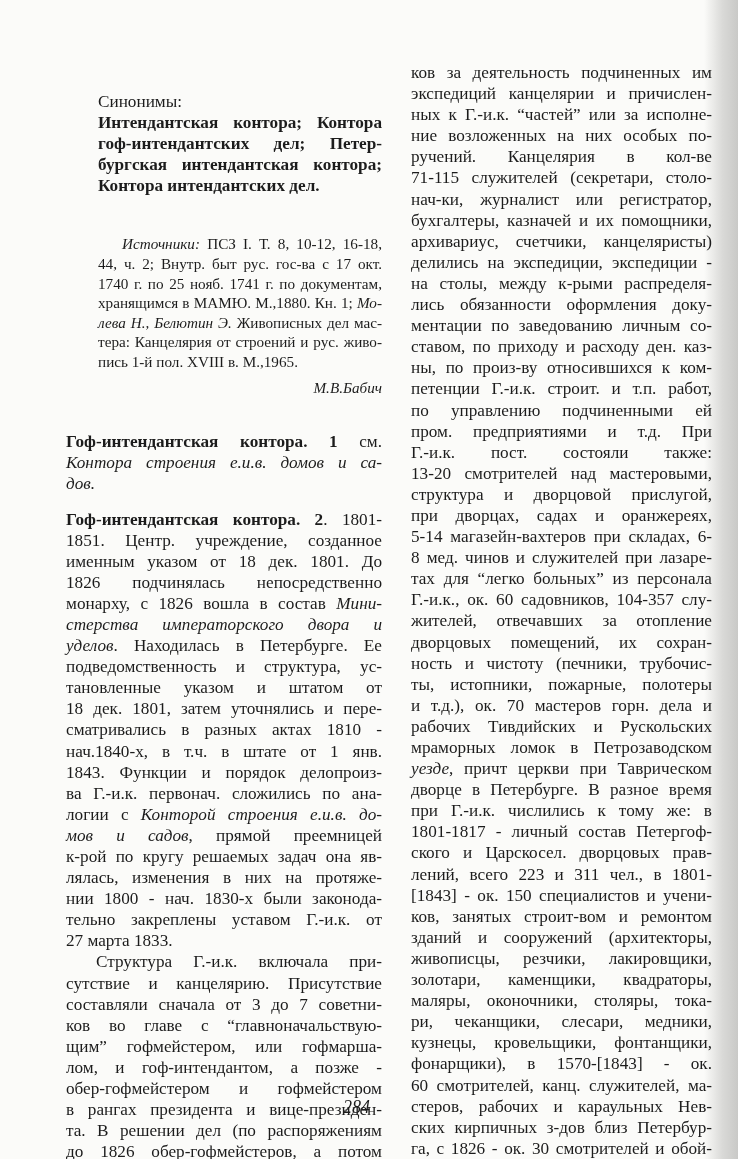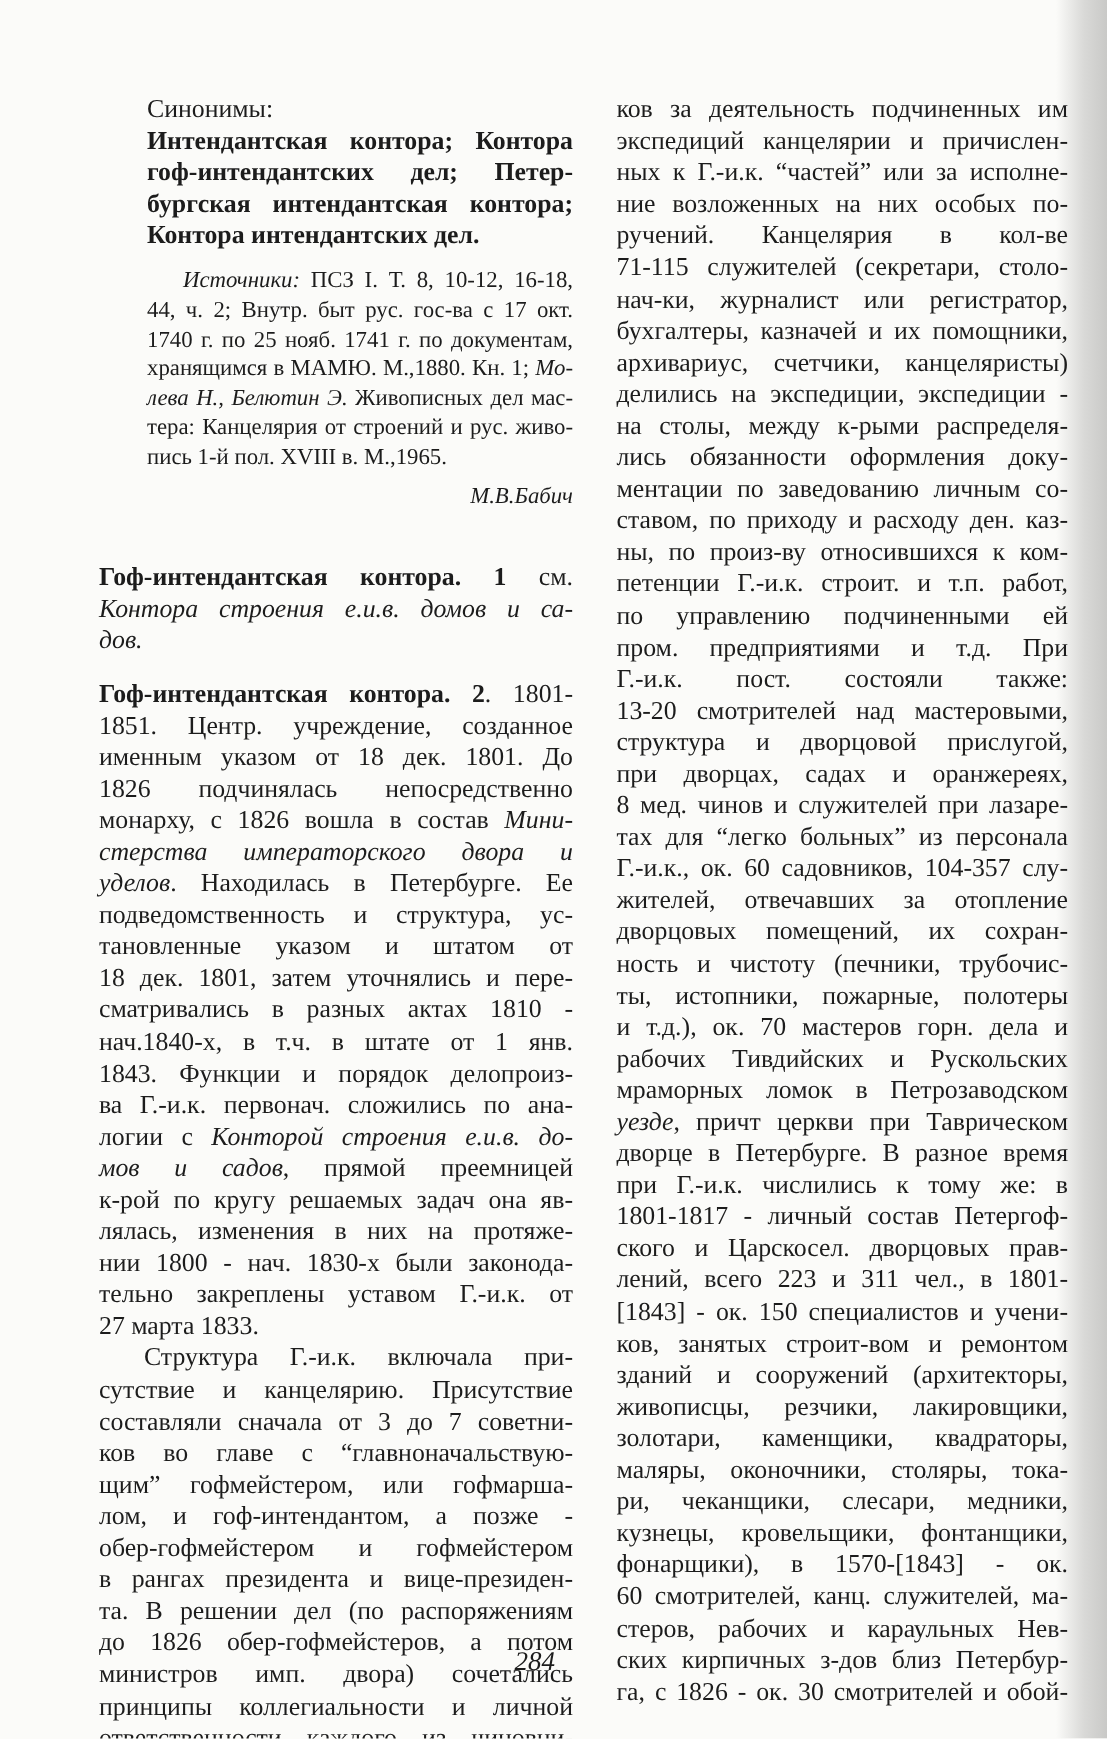"Синонимы:" div { margin-top: none -> 29px }
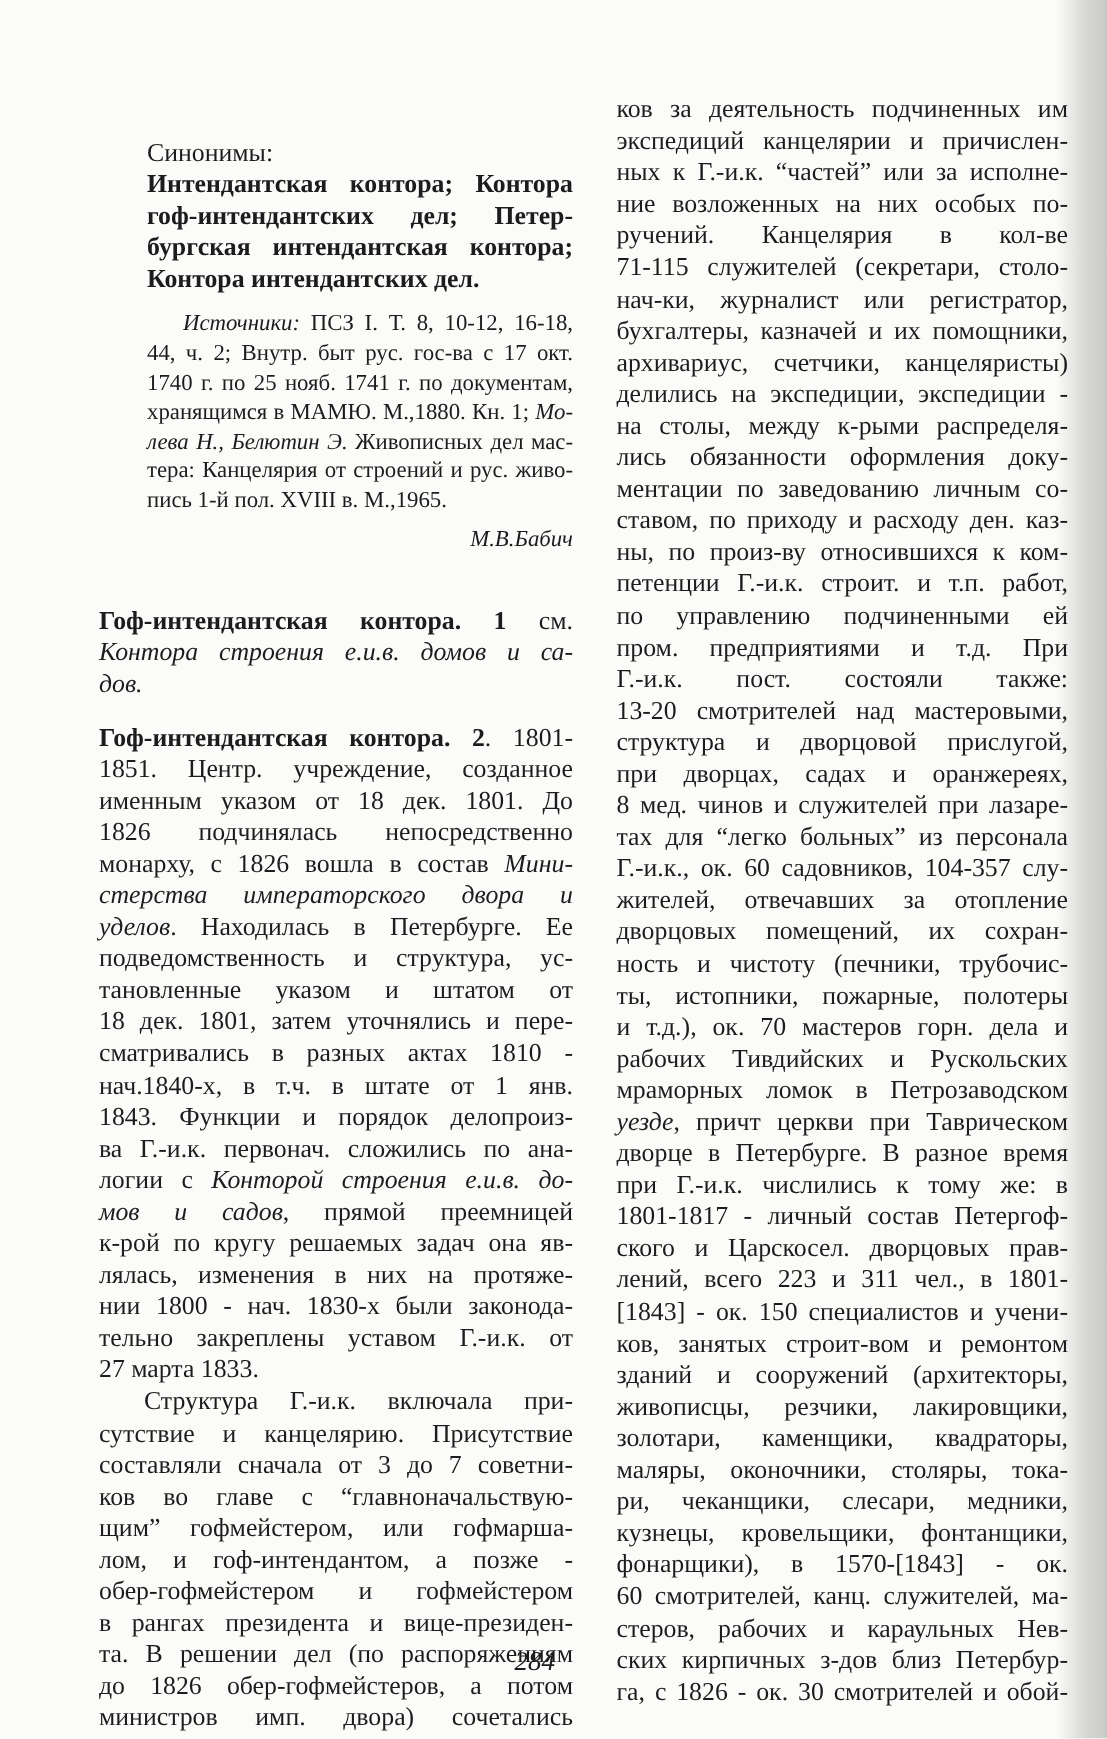"Источники: ПСЗ I. Т. 8," span.ln { margin-top: none -> 28px }
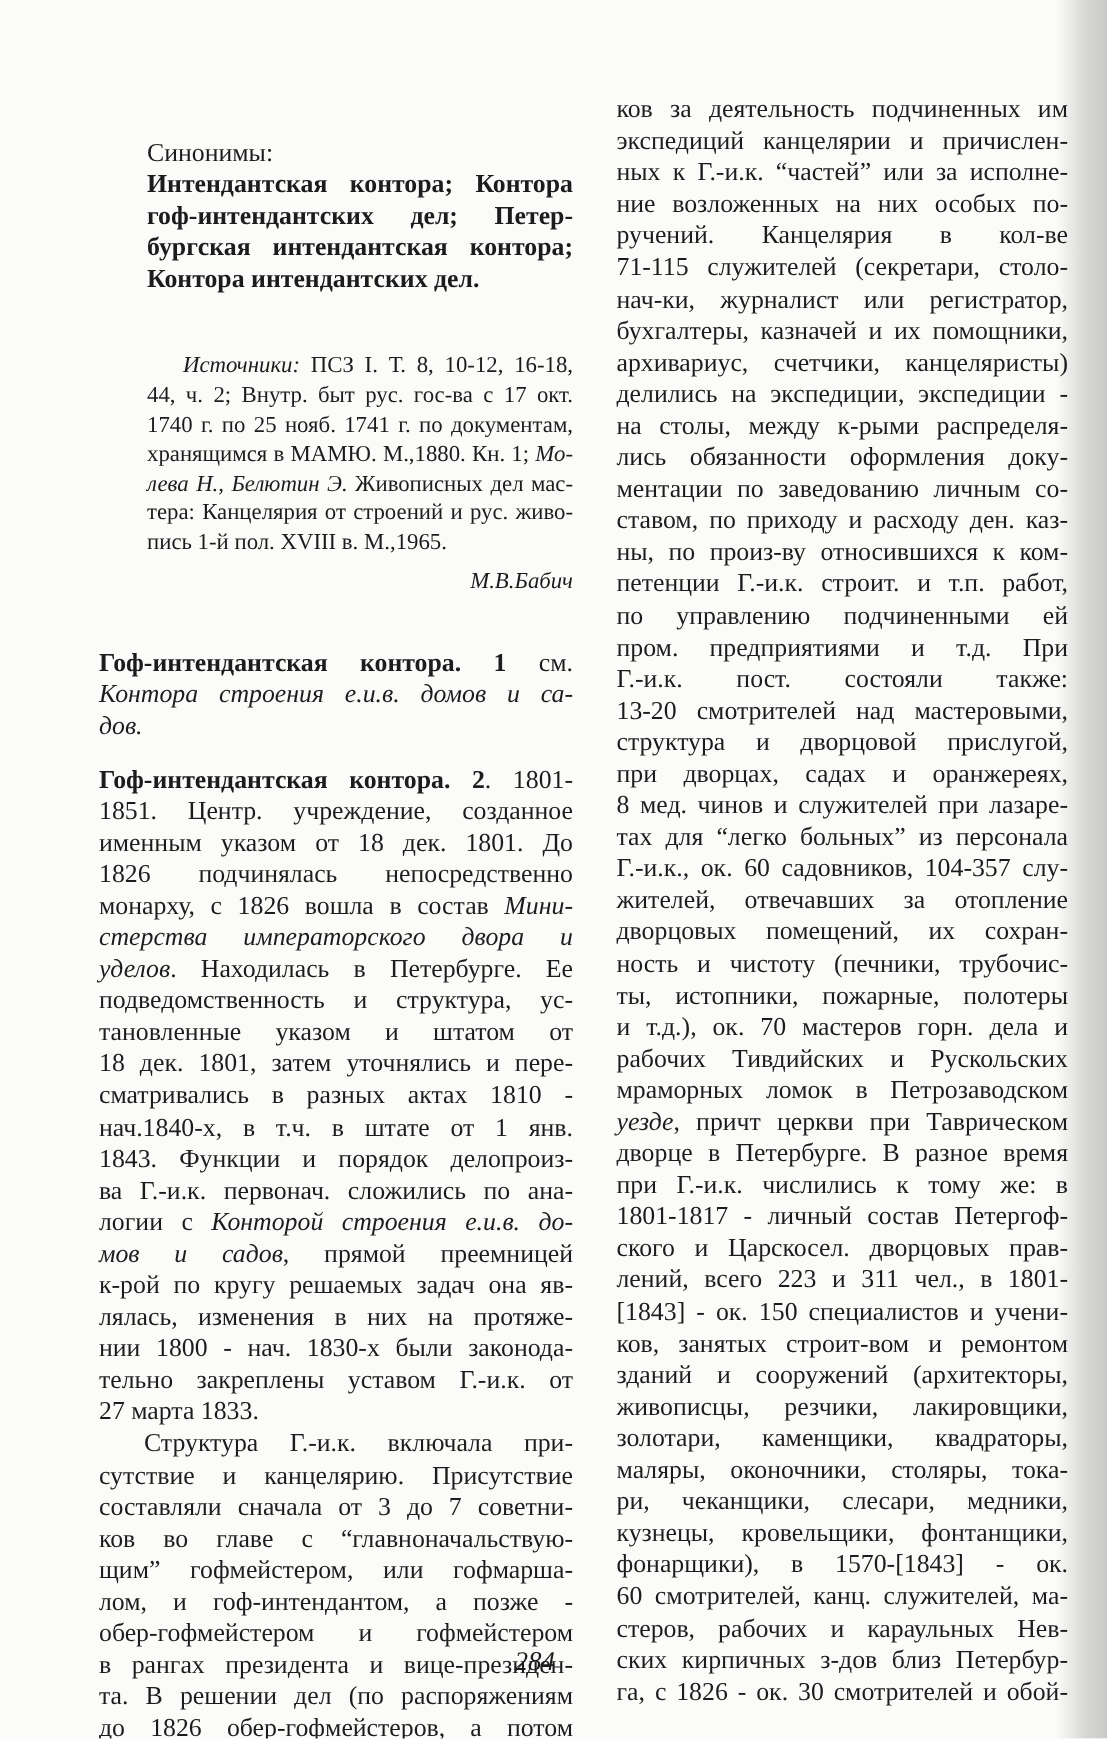"5-14 магазейн-вахтеров при складах, 6-" span.ln { html: none -> <span>5-14 магазейн-вахтеров при складах, 6-</span> }
